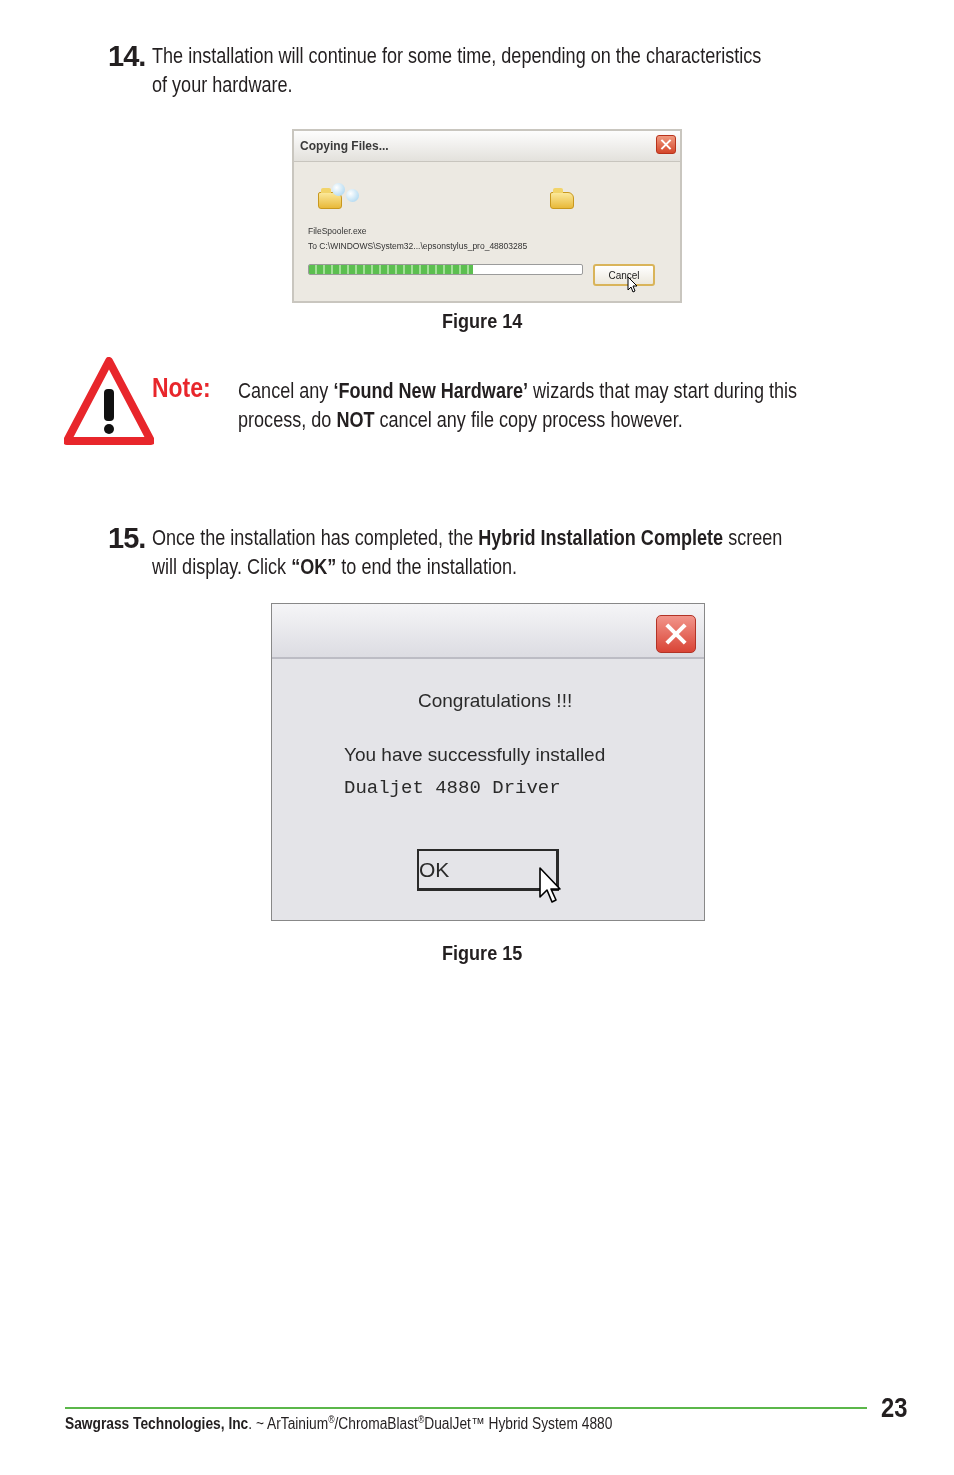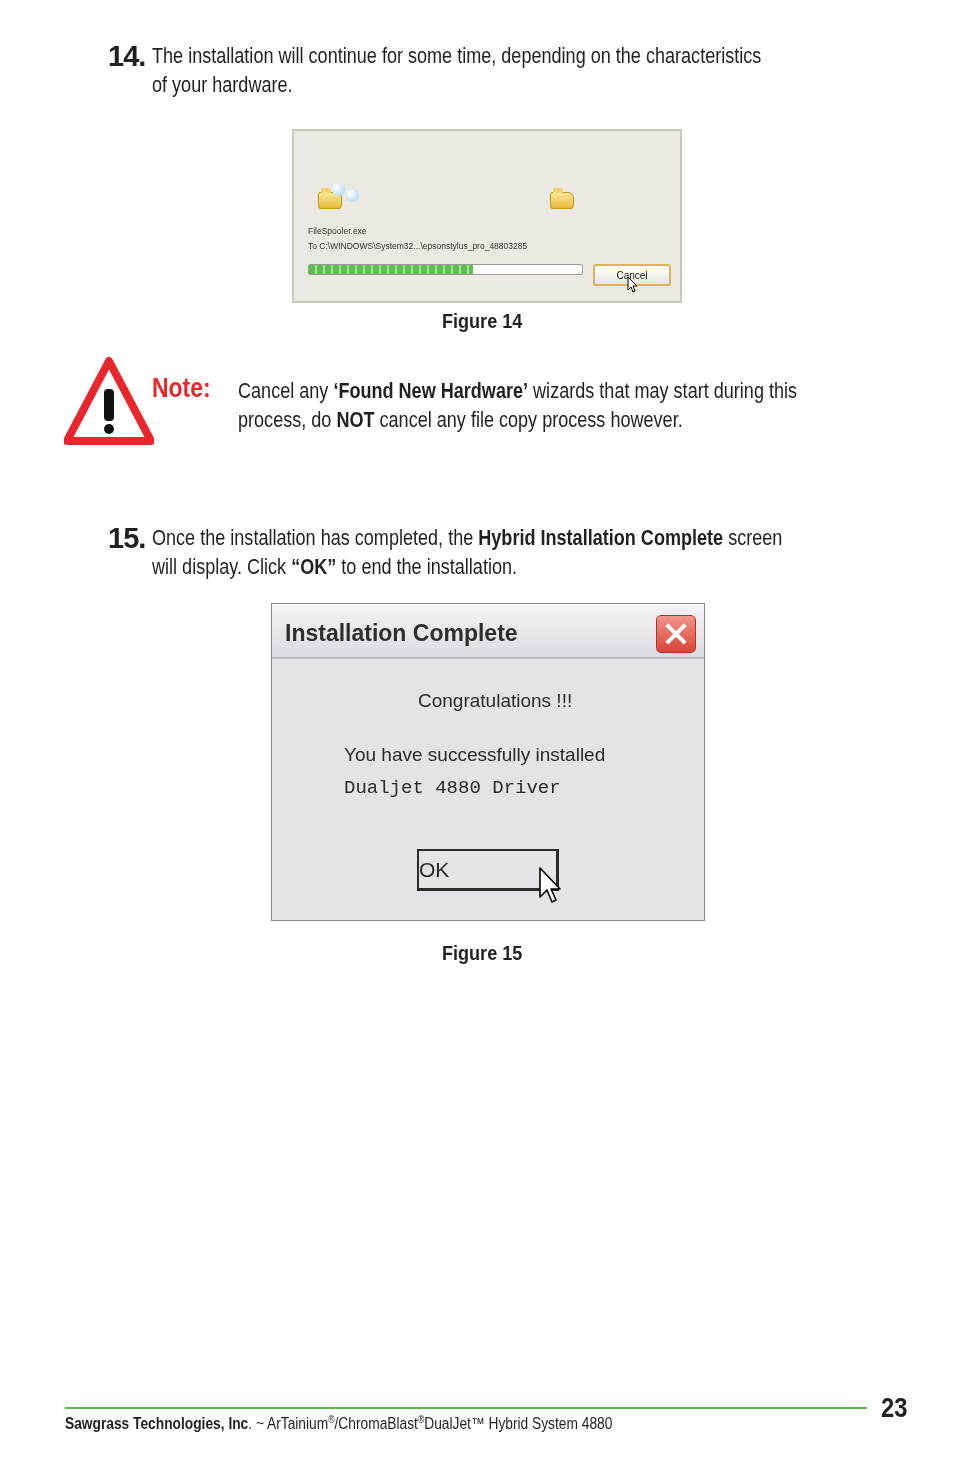"Copying Files..." div.title { html: none -> <div> <span>Copying Files...</span> <div></div> </div> }
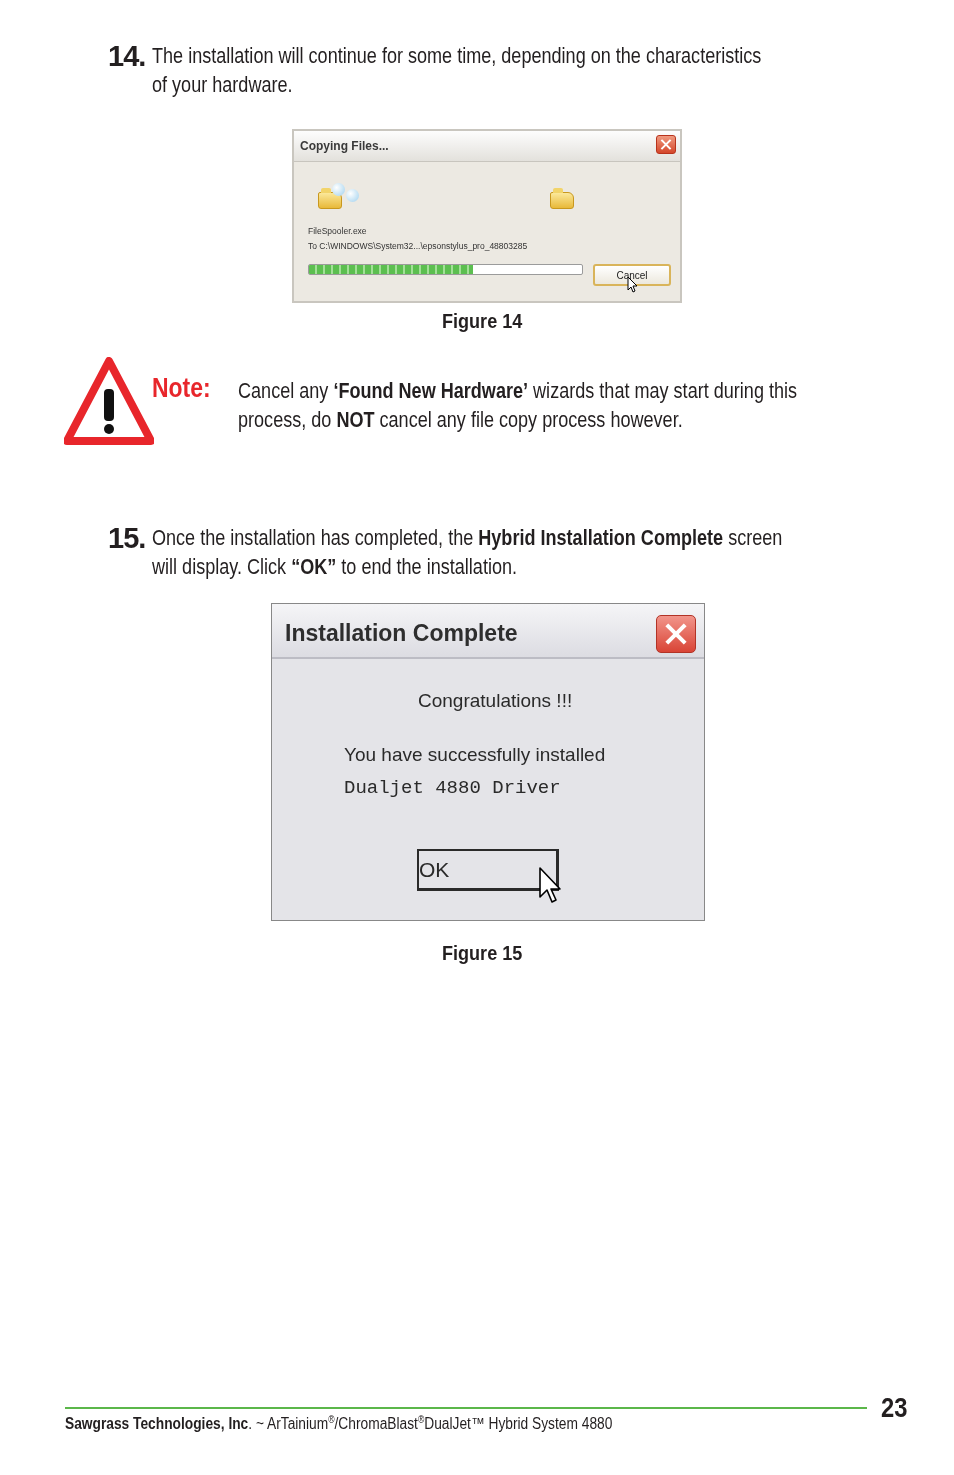"Cancel" .cancel14 { width: 78px -> 62px }
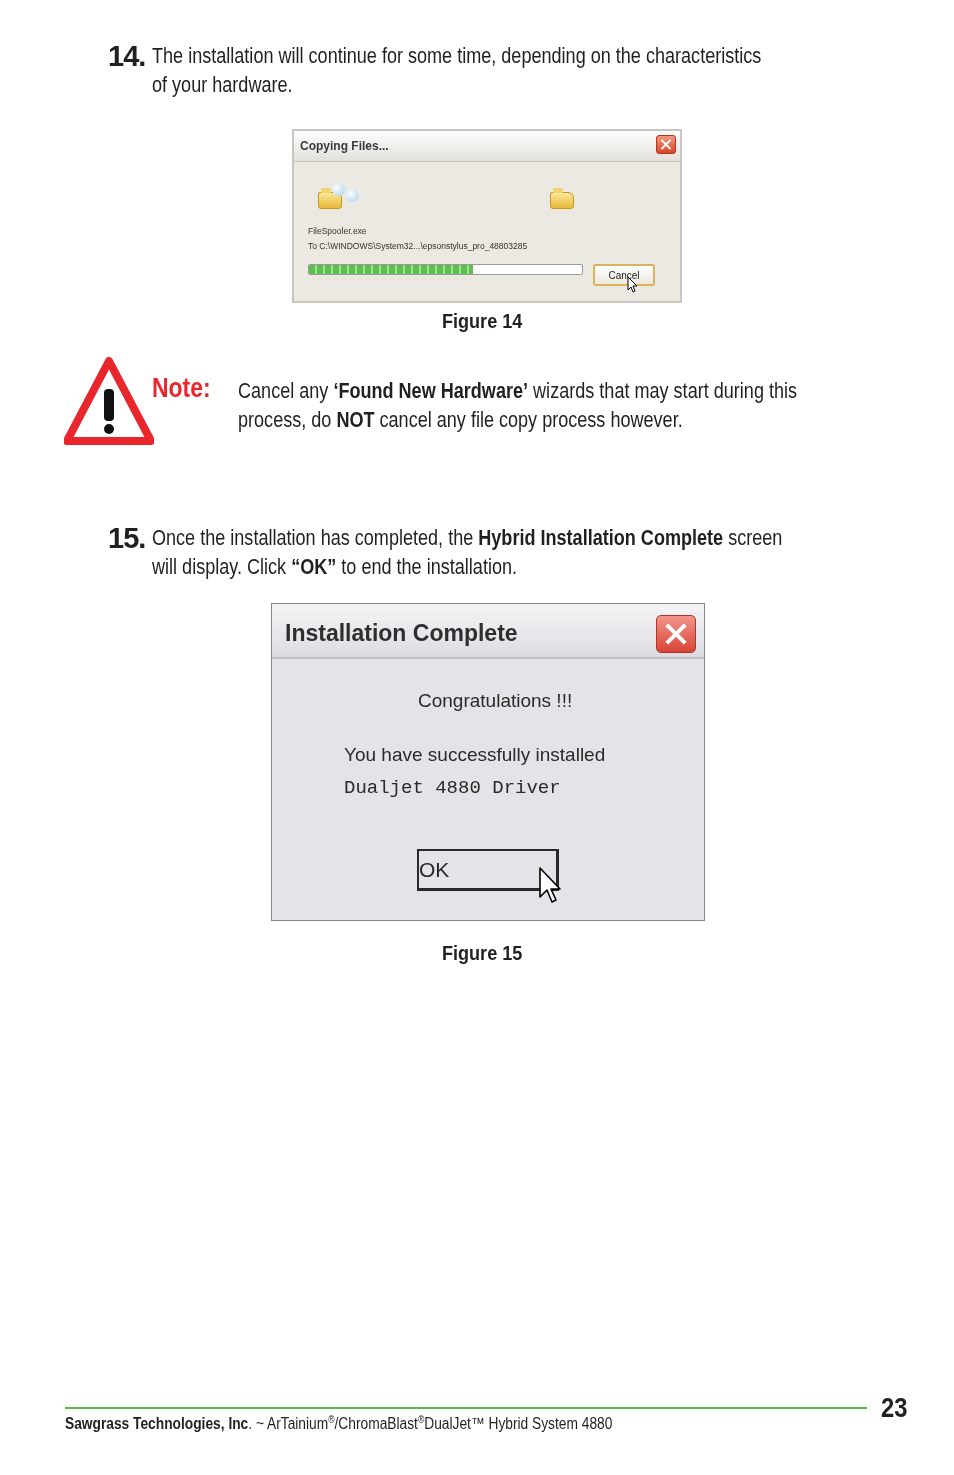"Installation Complete" span { html: <span>Installation Complete</span> -> none }
